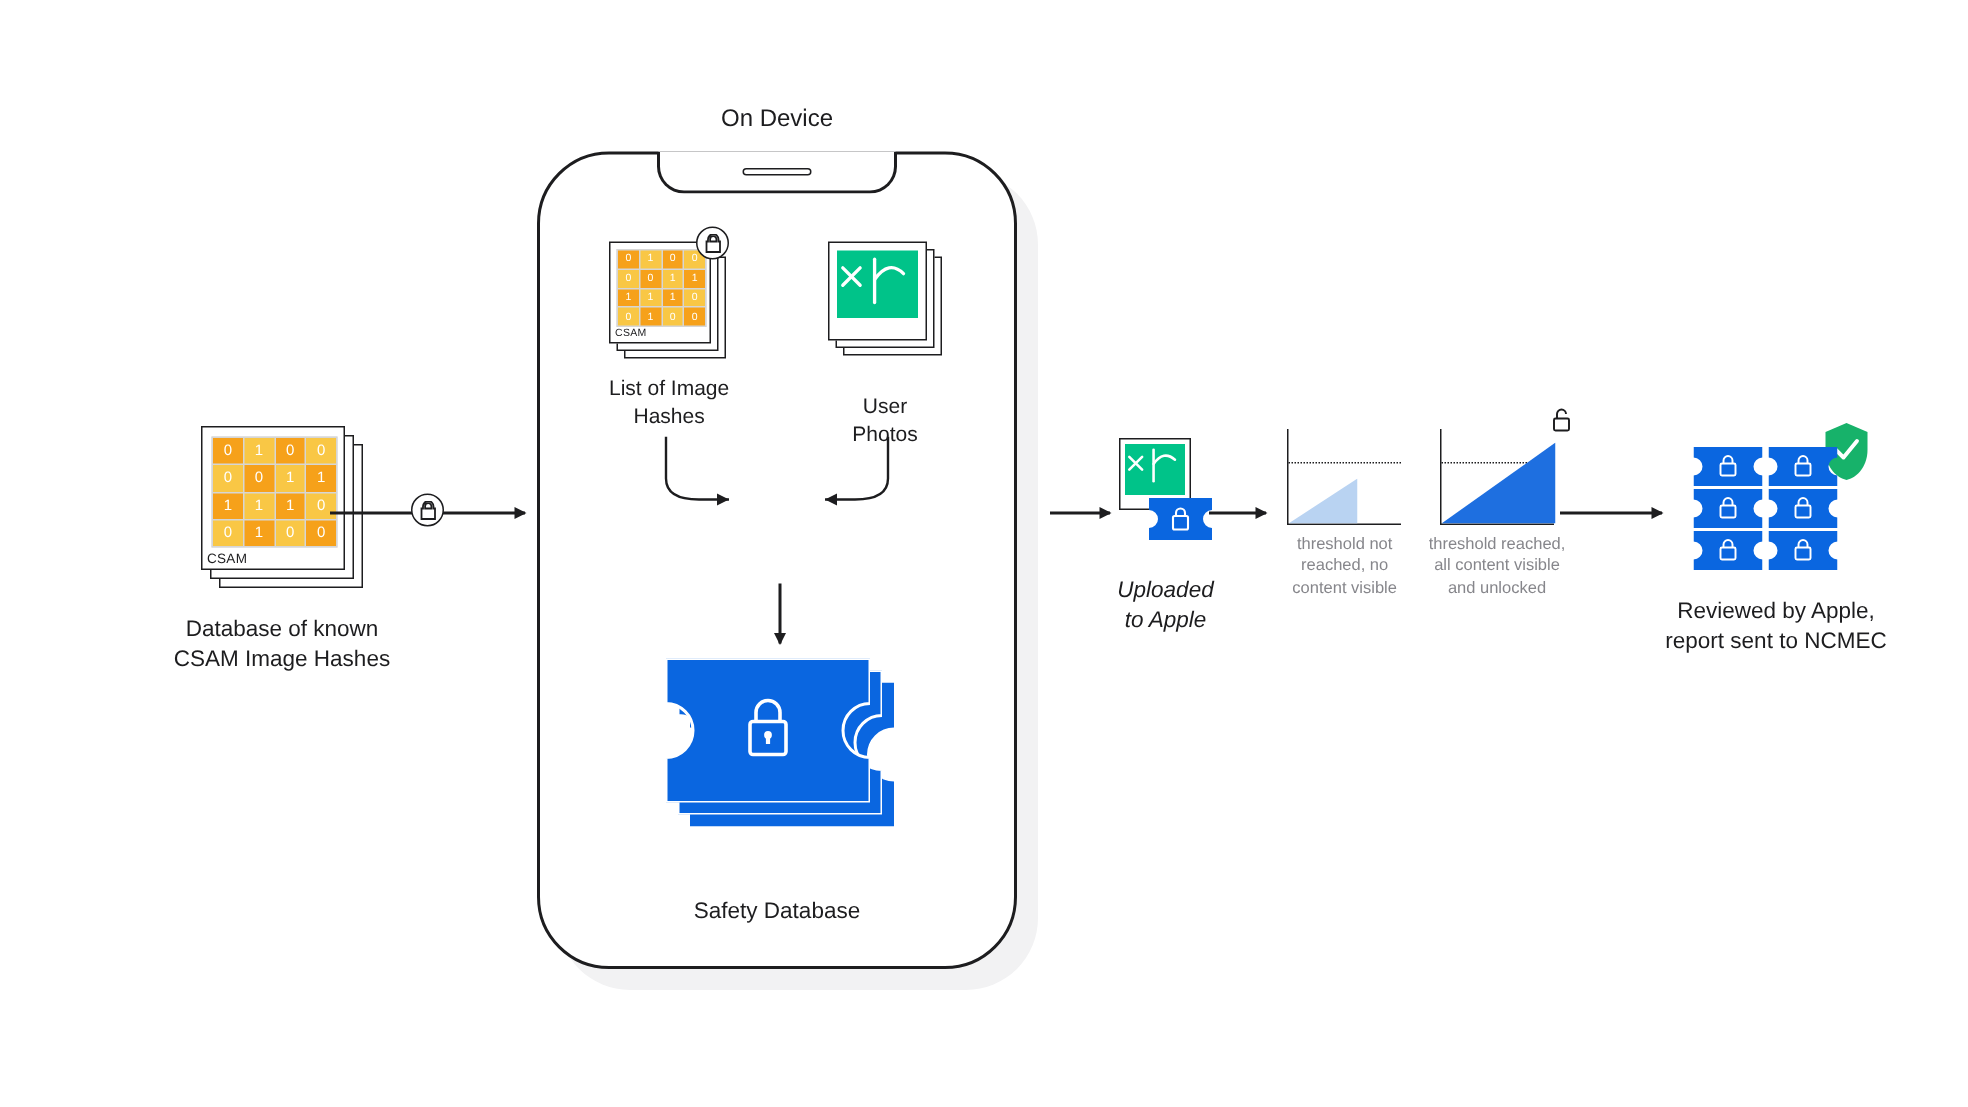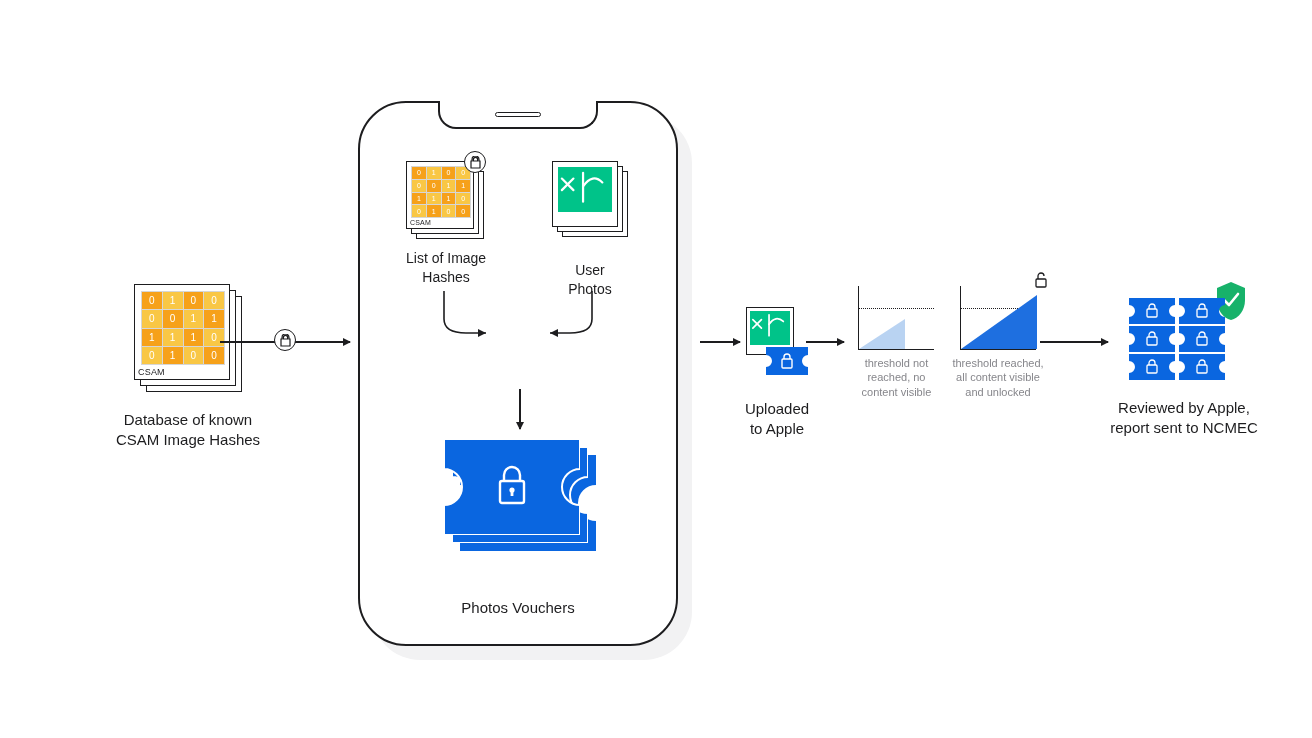"On Device" div.phone-title { html: none -> <div>On Device</div> }
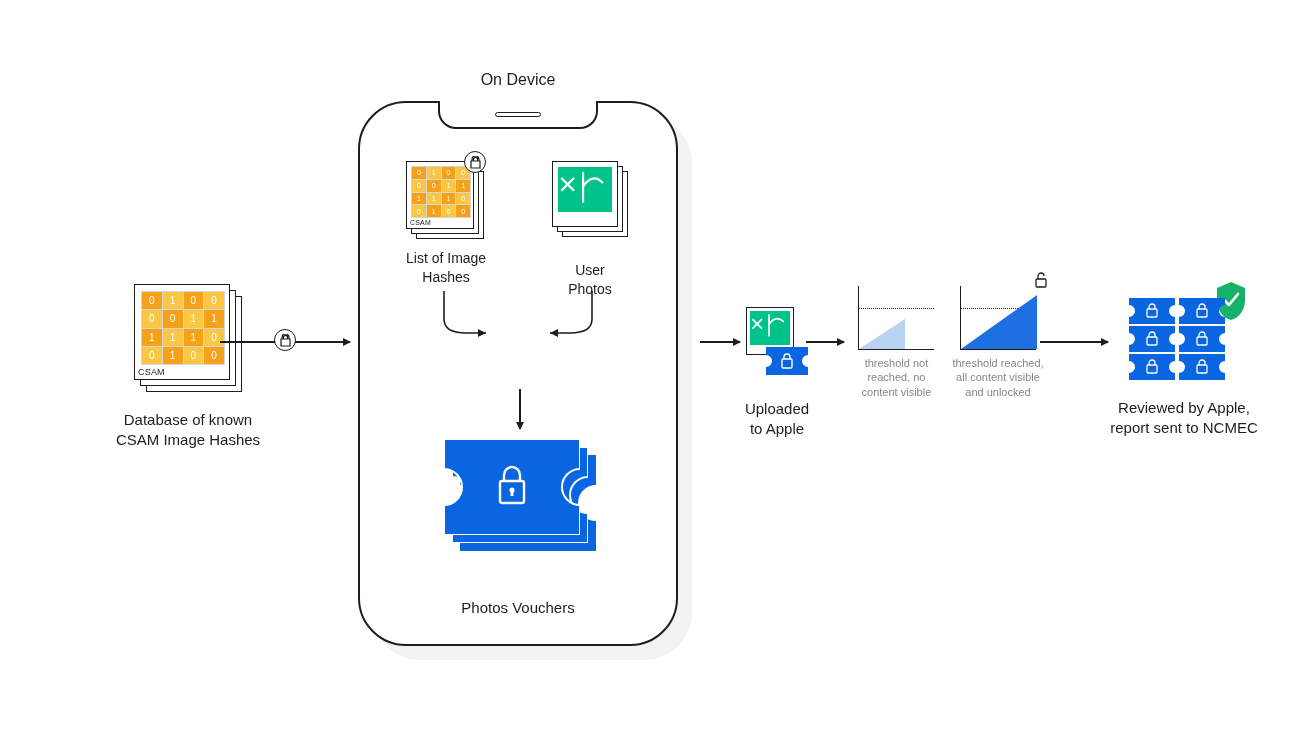"Uploaded" div.stage { font-style: none -> italic; top: 307px -> 292px }
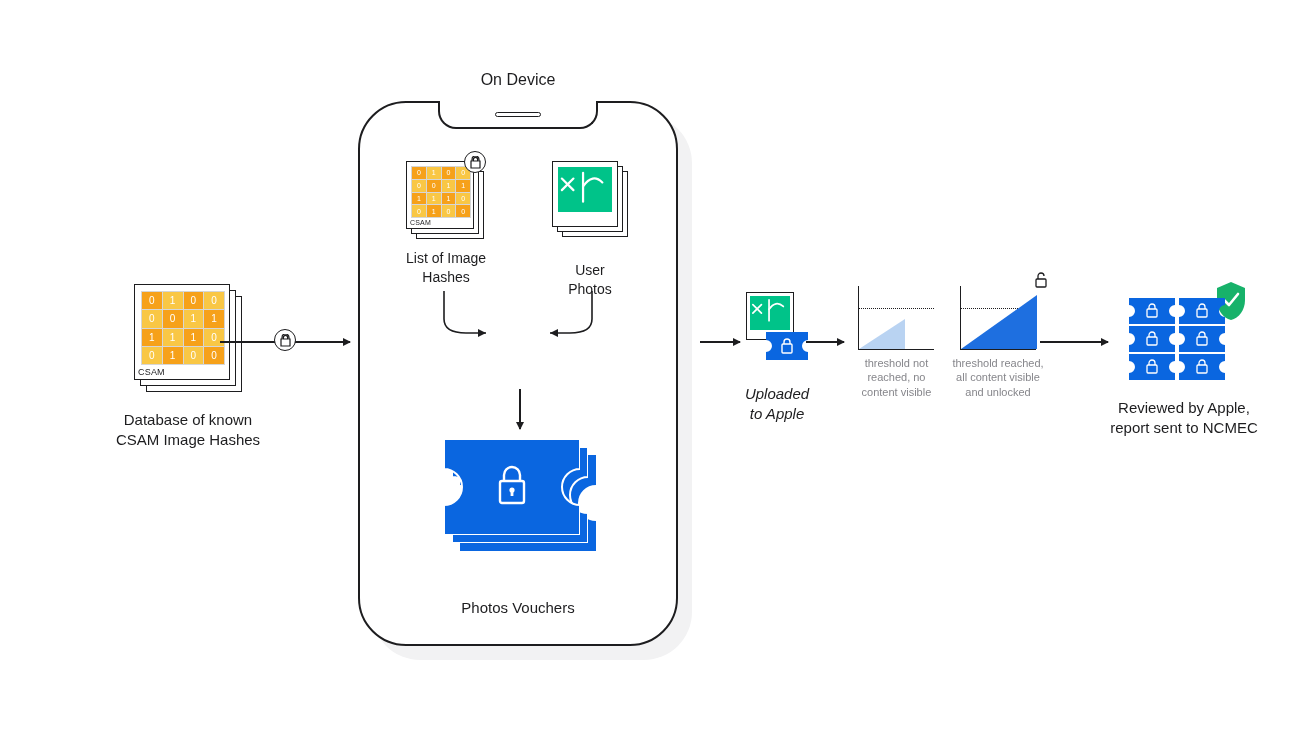"Photos Vouchers" div.stage-label { text: Photos Vouchers -> Safety Database }
